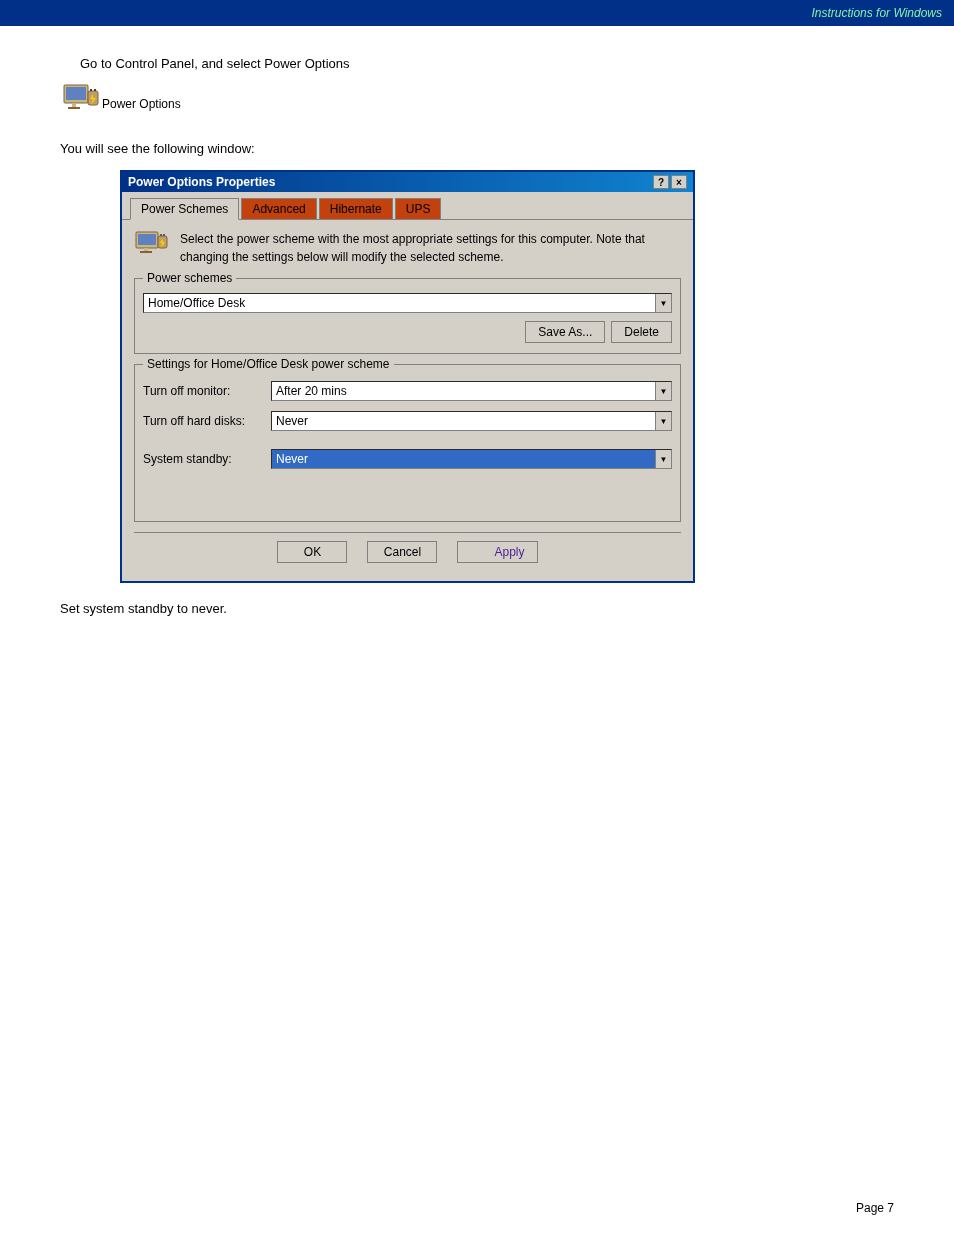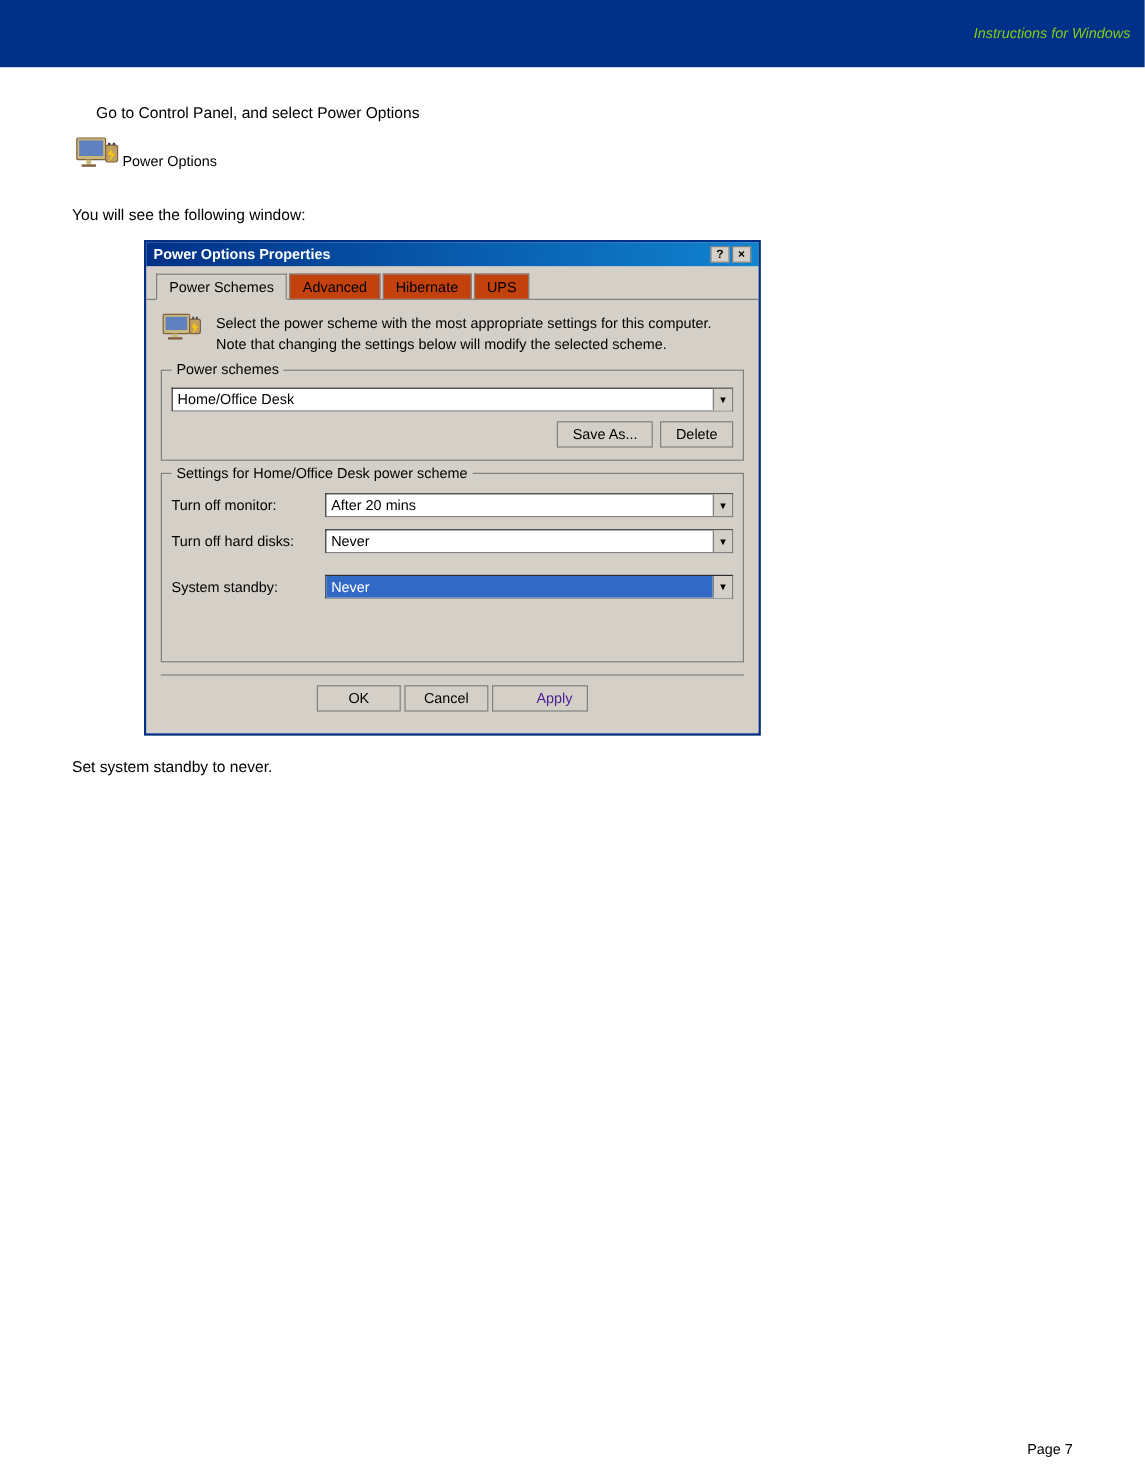"Instructions for Windows" .header-bar { color: #84cc16 -> #86efac; padding: 21px 12px -> 6px 12px }
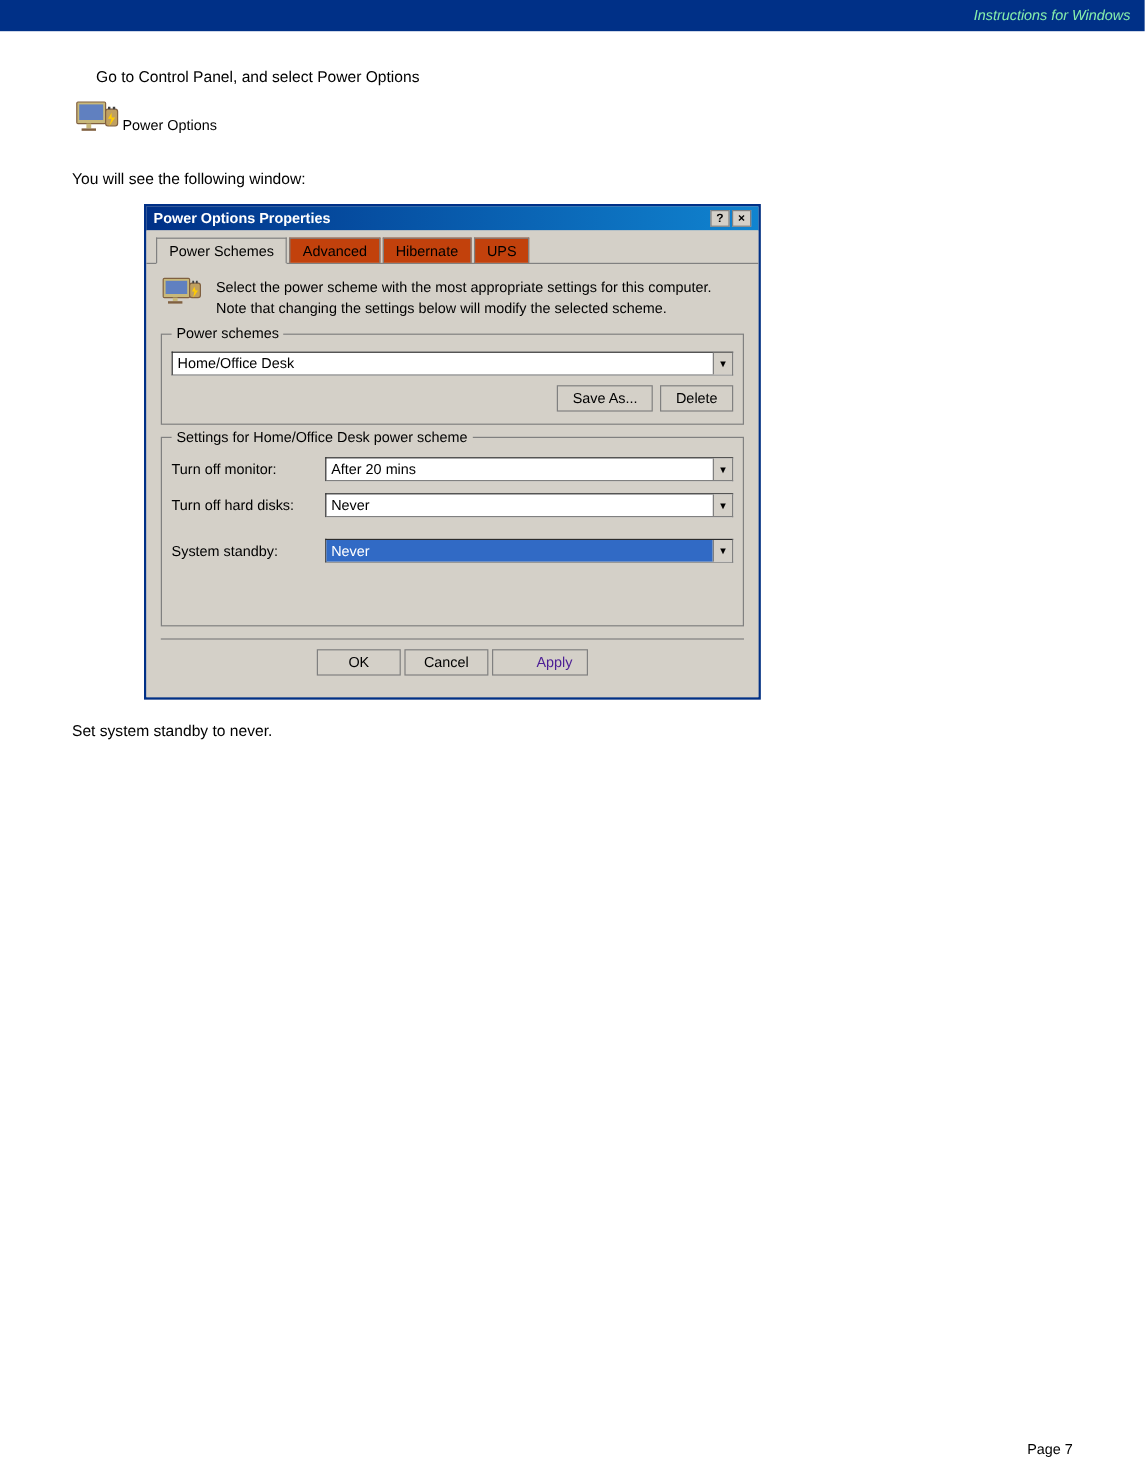"Power Options Properties" .dialog-container { width: 514px -> 575px }
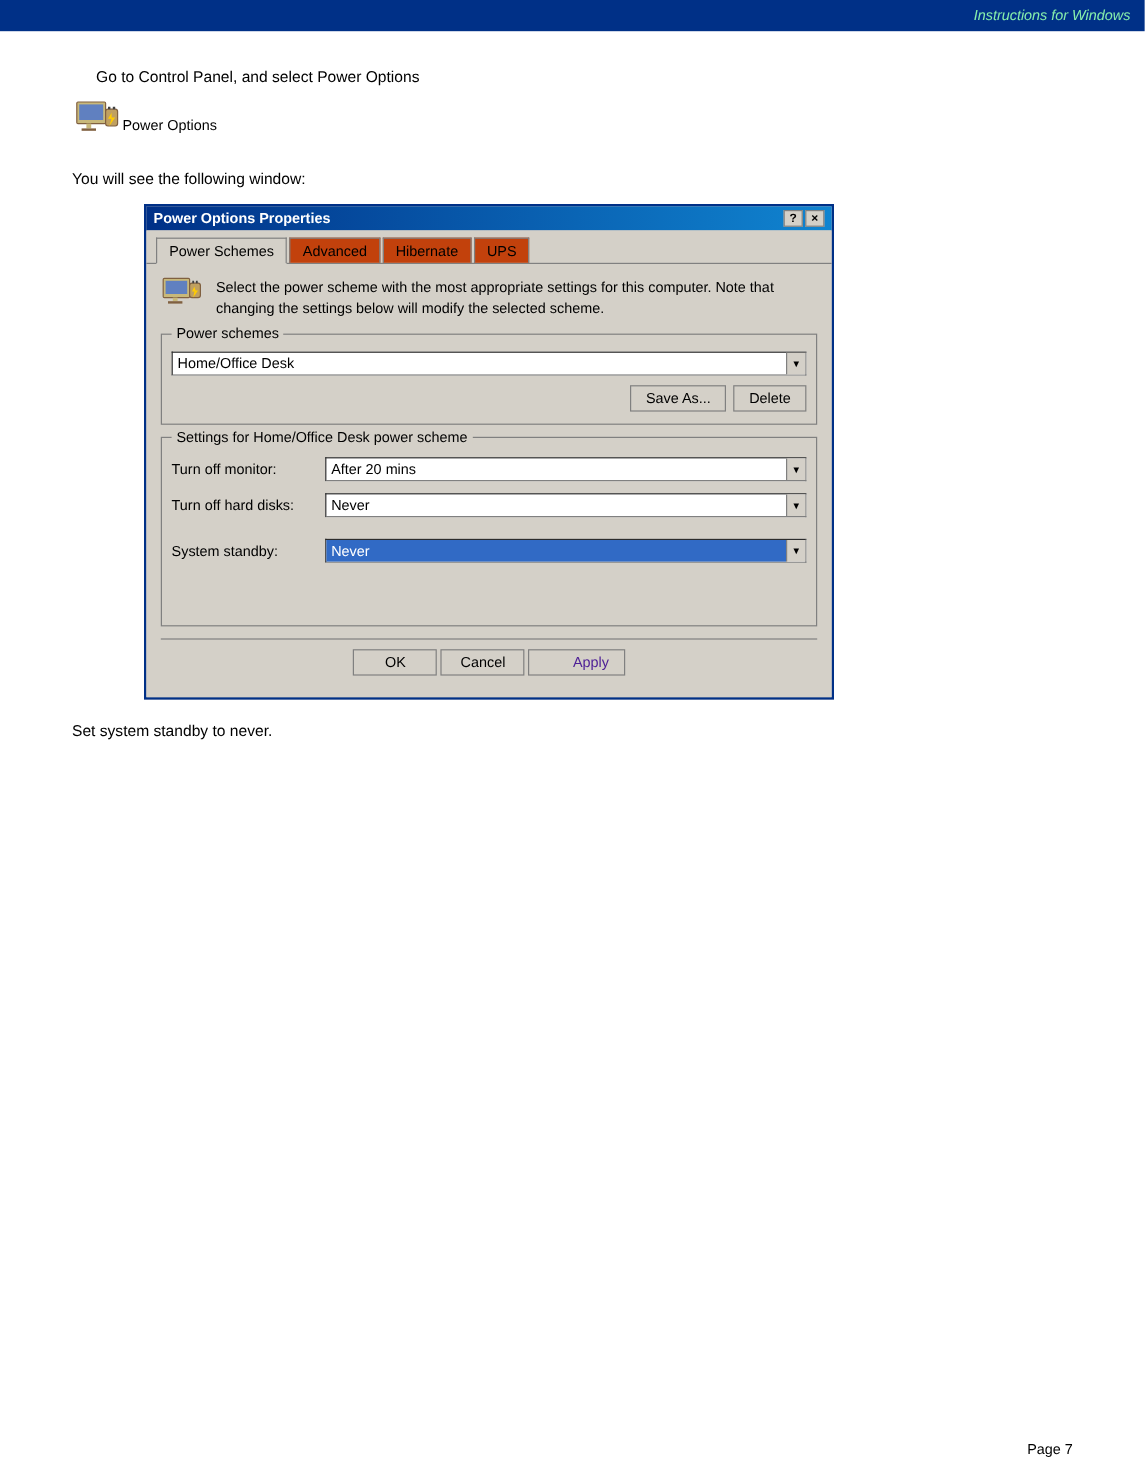"OK" .dialog-footer { gap: 3px -> 20px }
